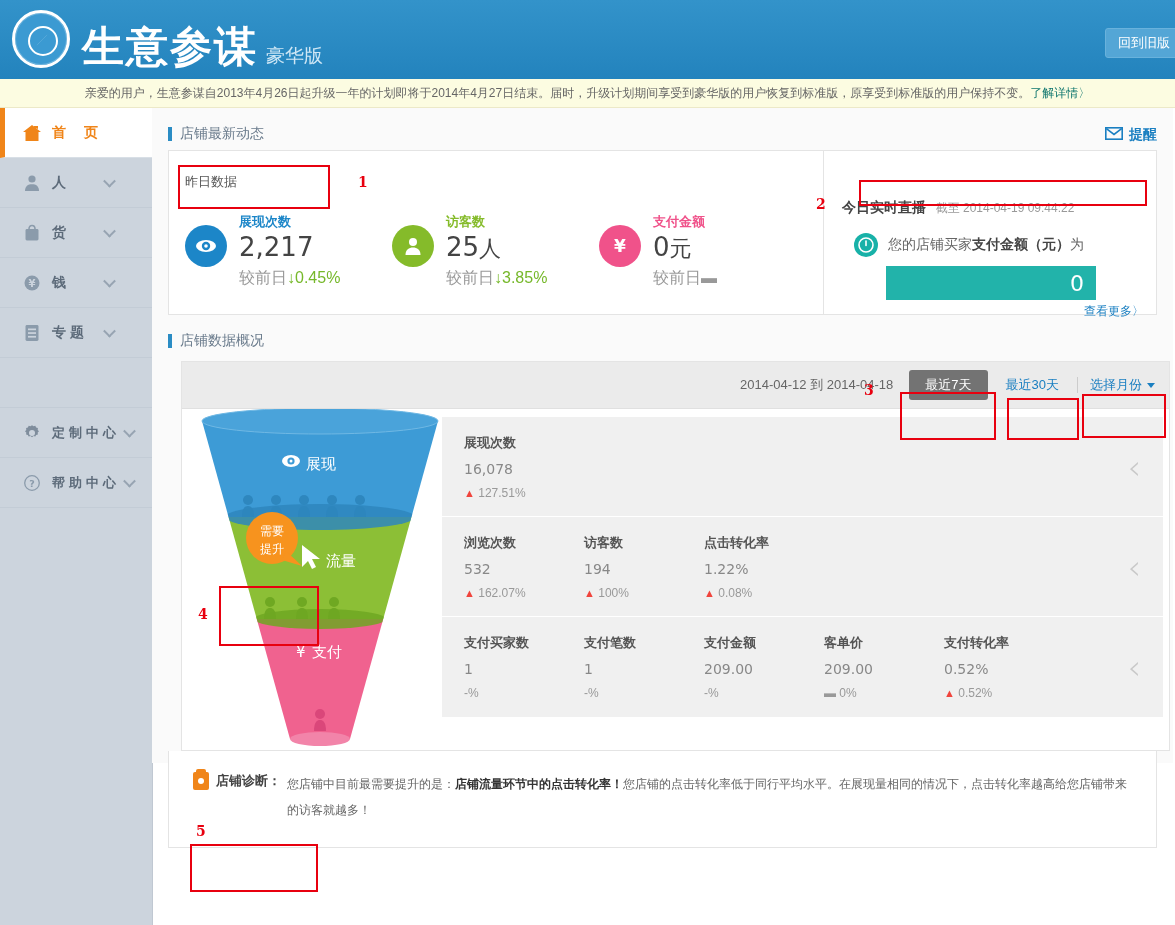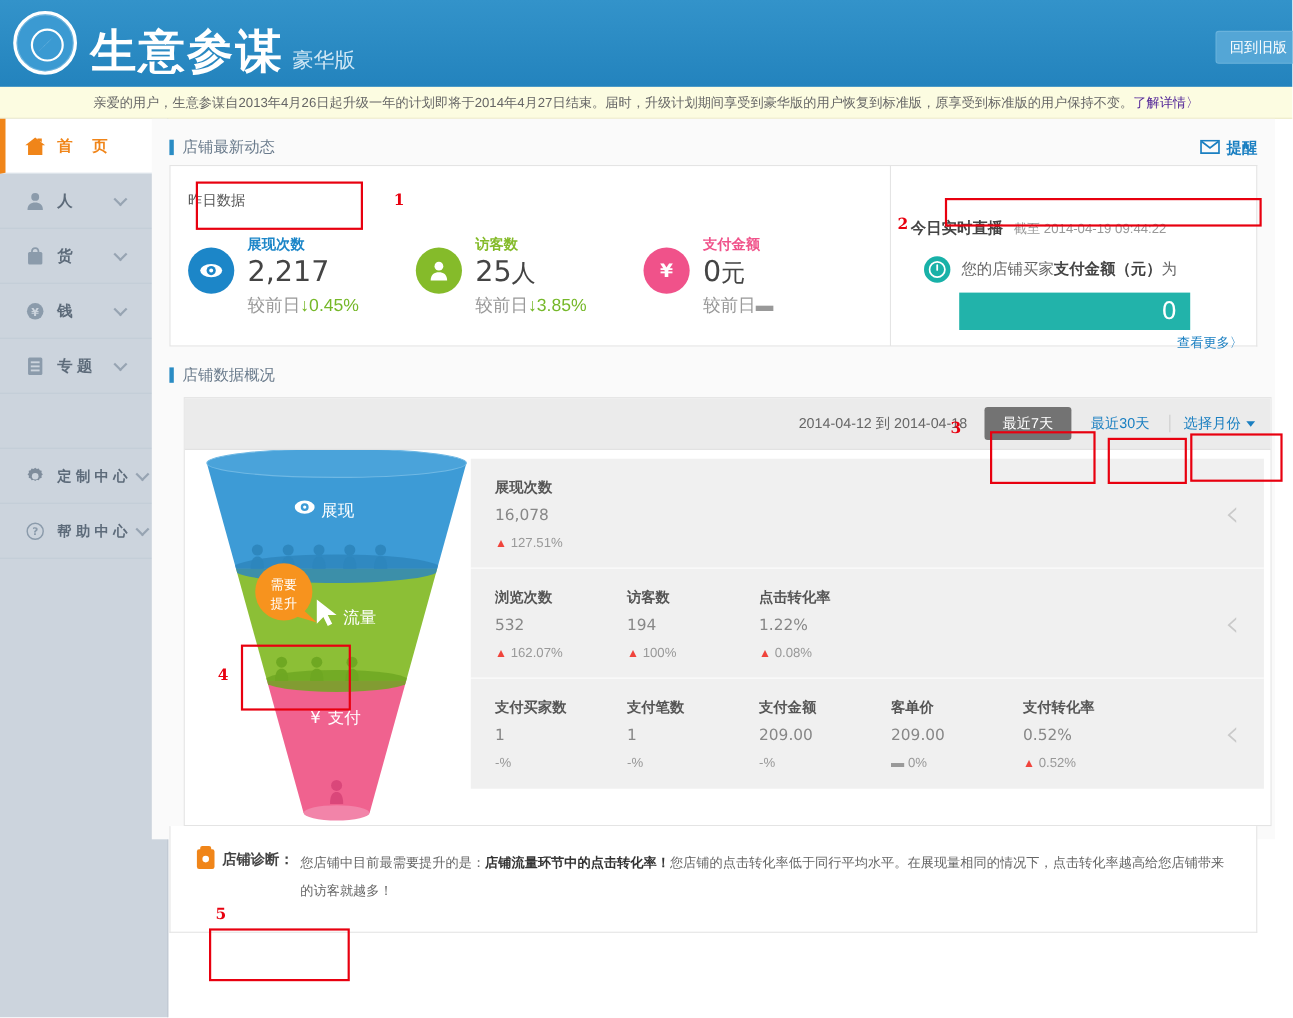"了解详情〉" .notice a { color: #4c1d95 -> #0f766e }
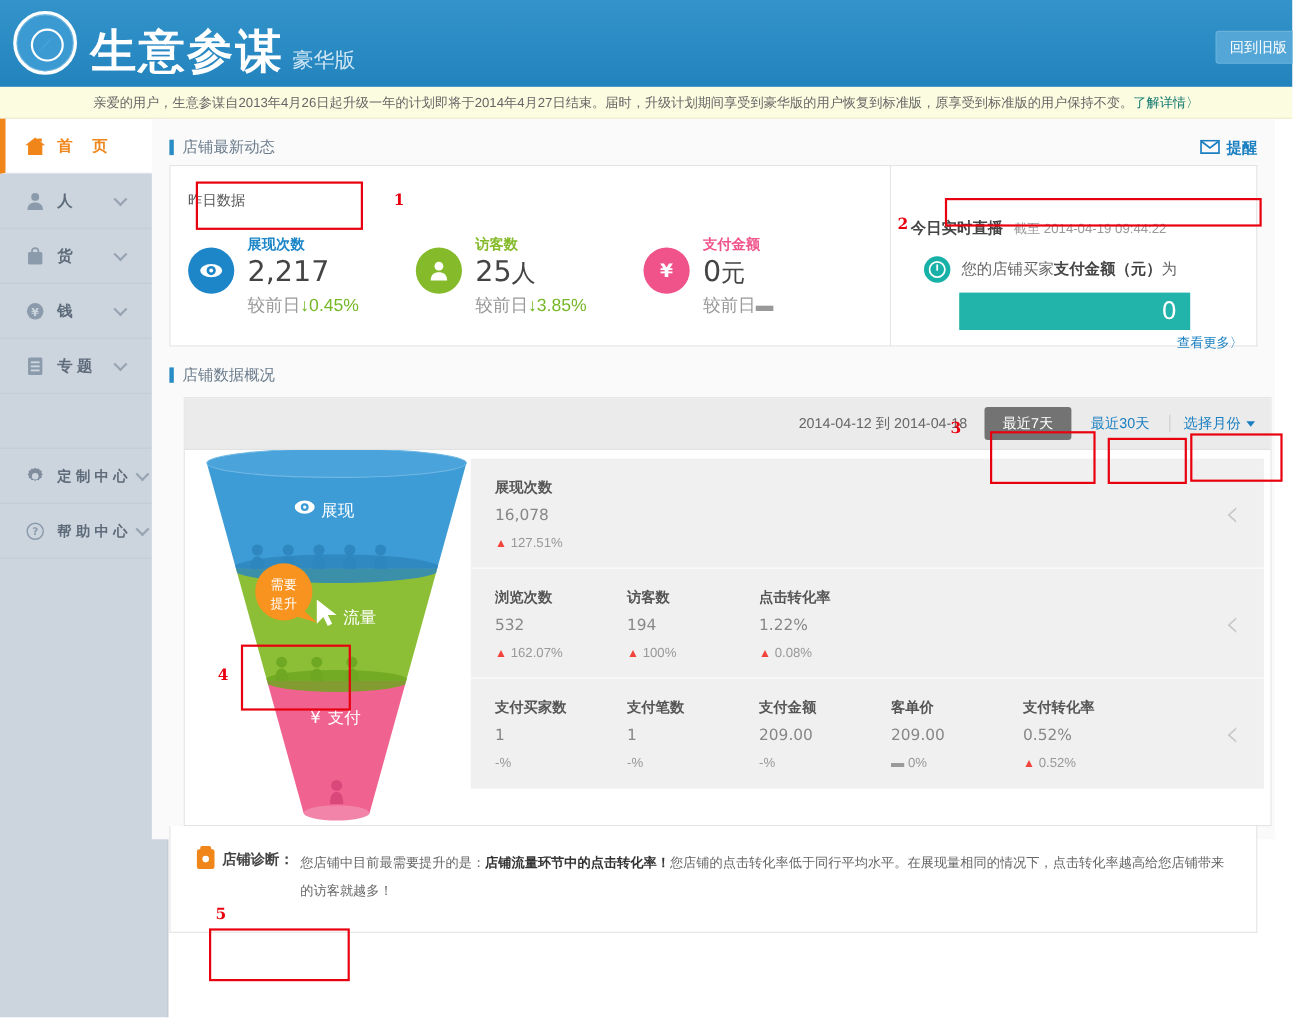"店铺最新动态" .main { left: 138px -> 152px }
